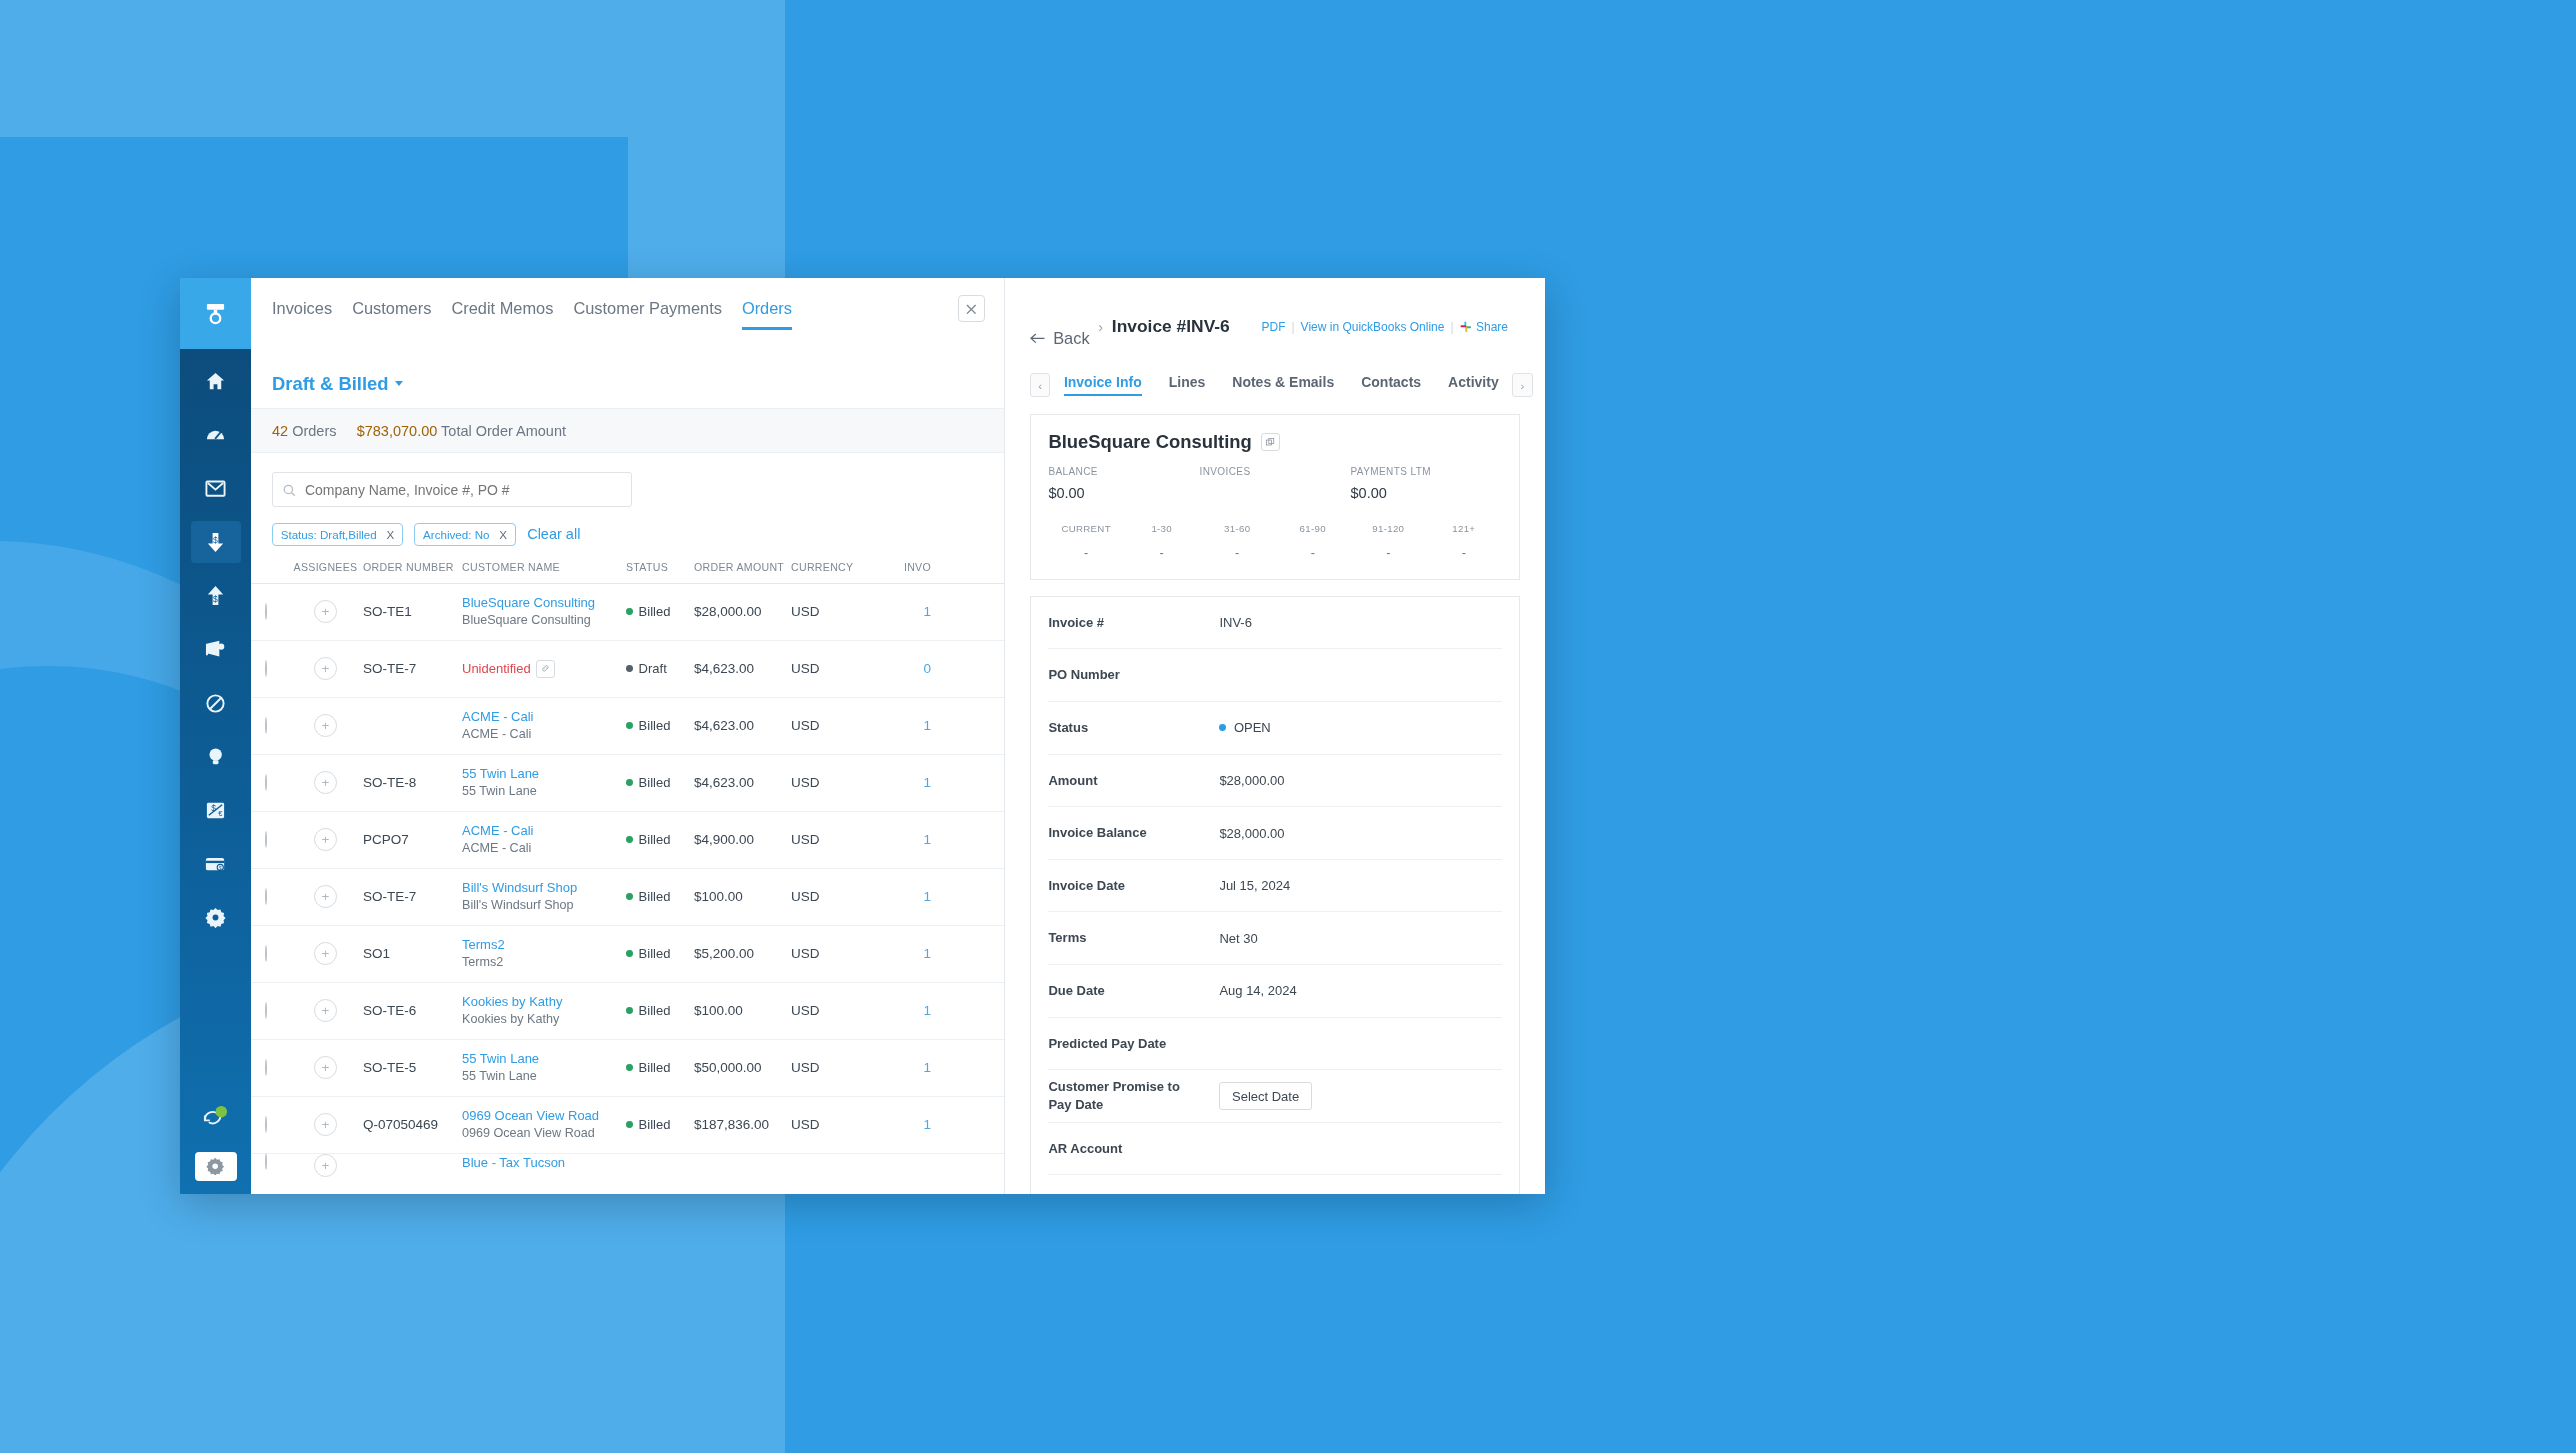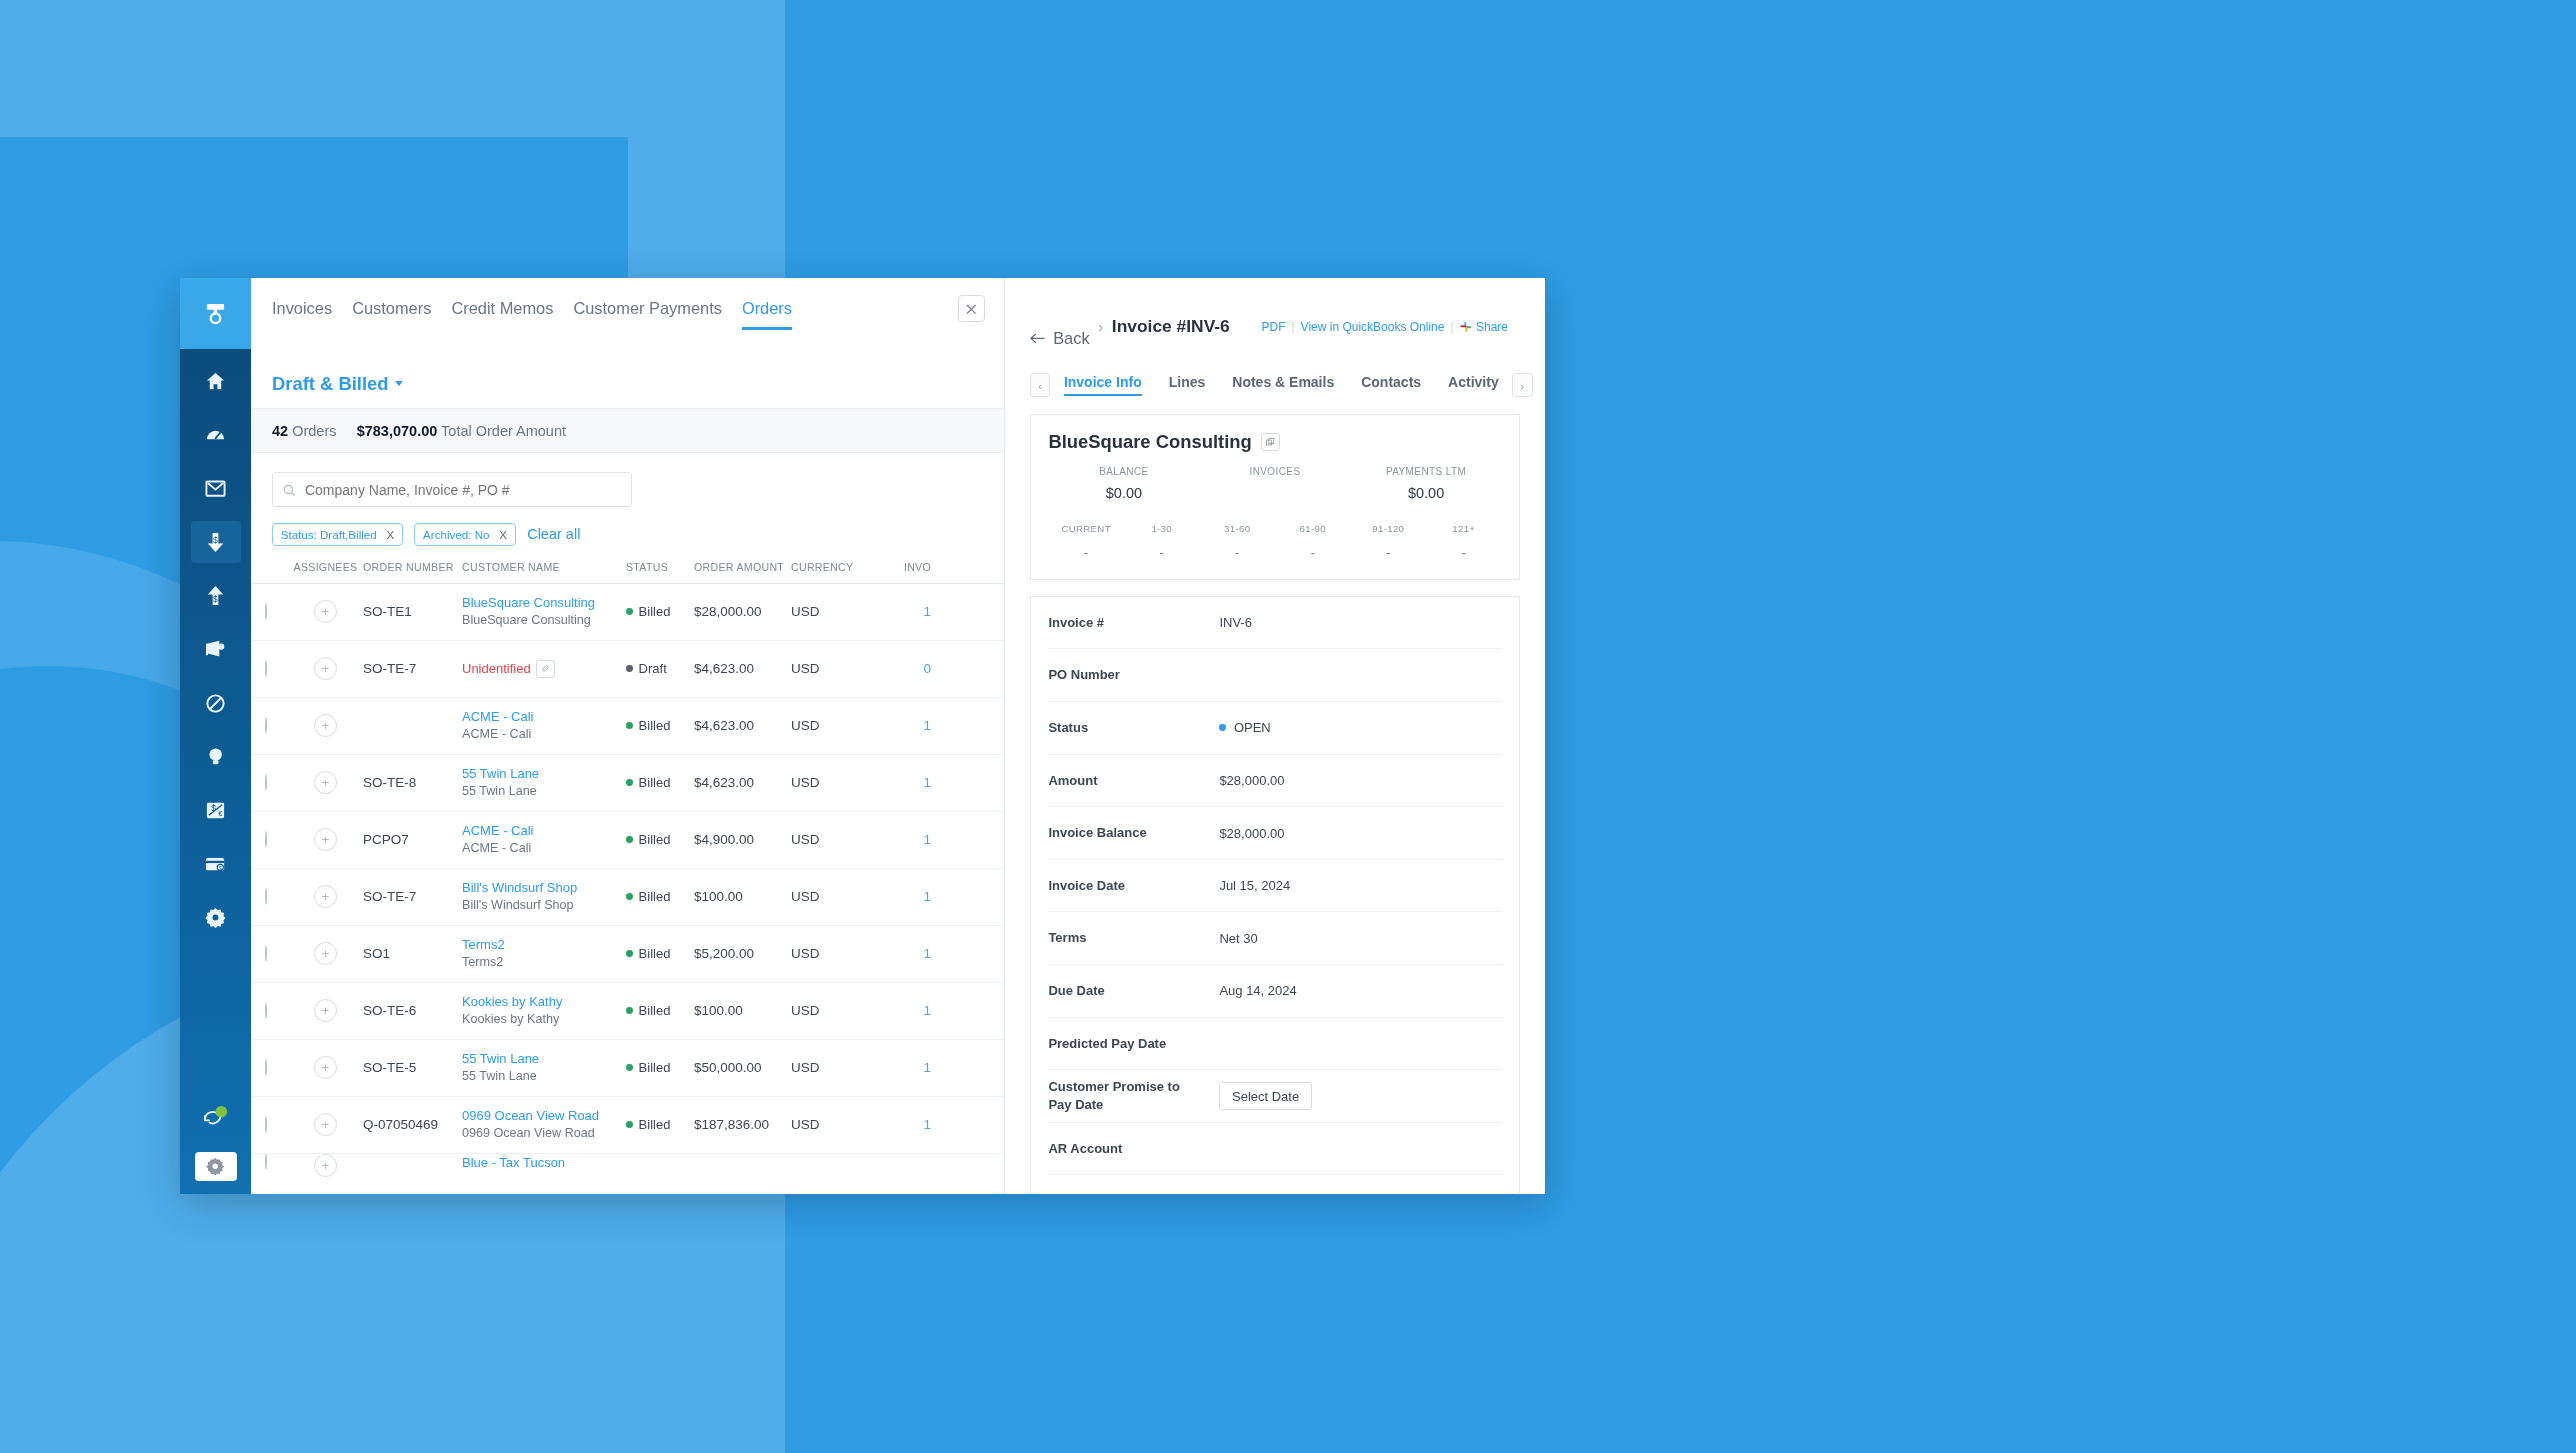"42" #summary-bar b { color: #0f172a -> #a16207; font-weight: 700 -> 400 }
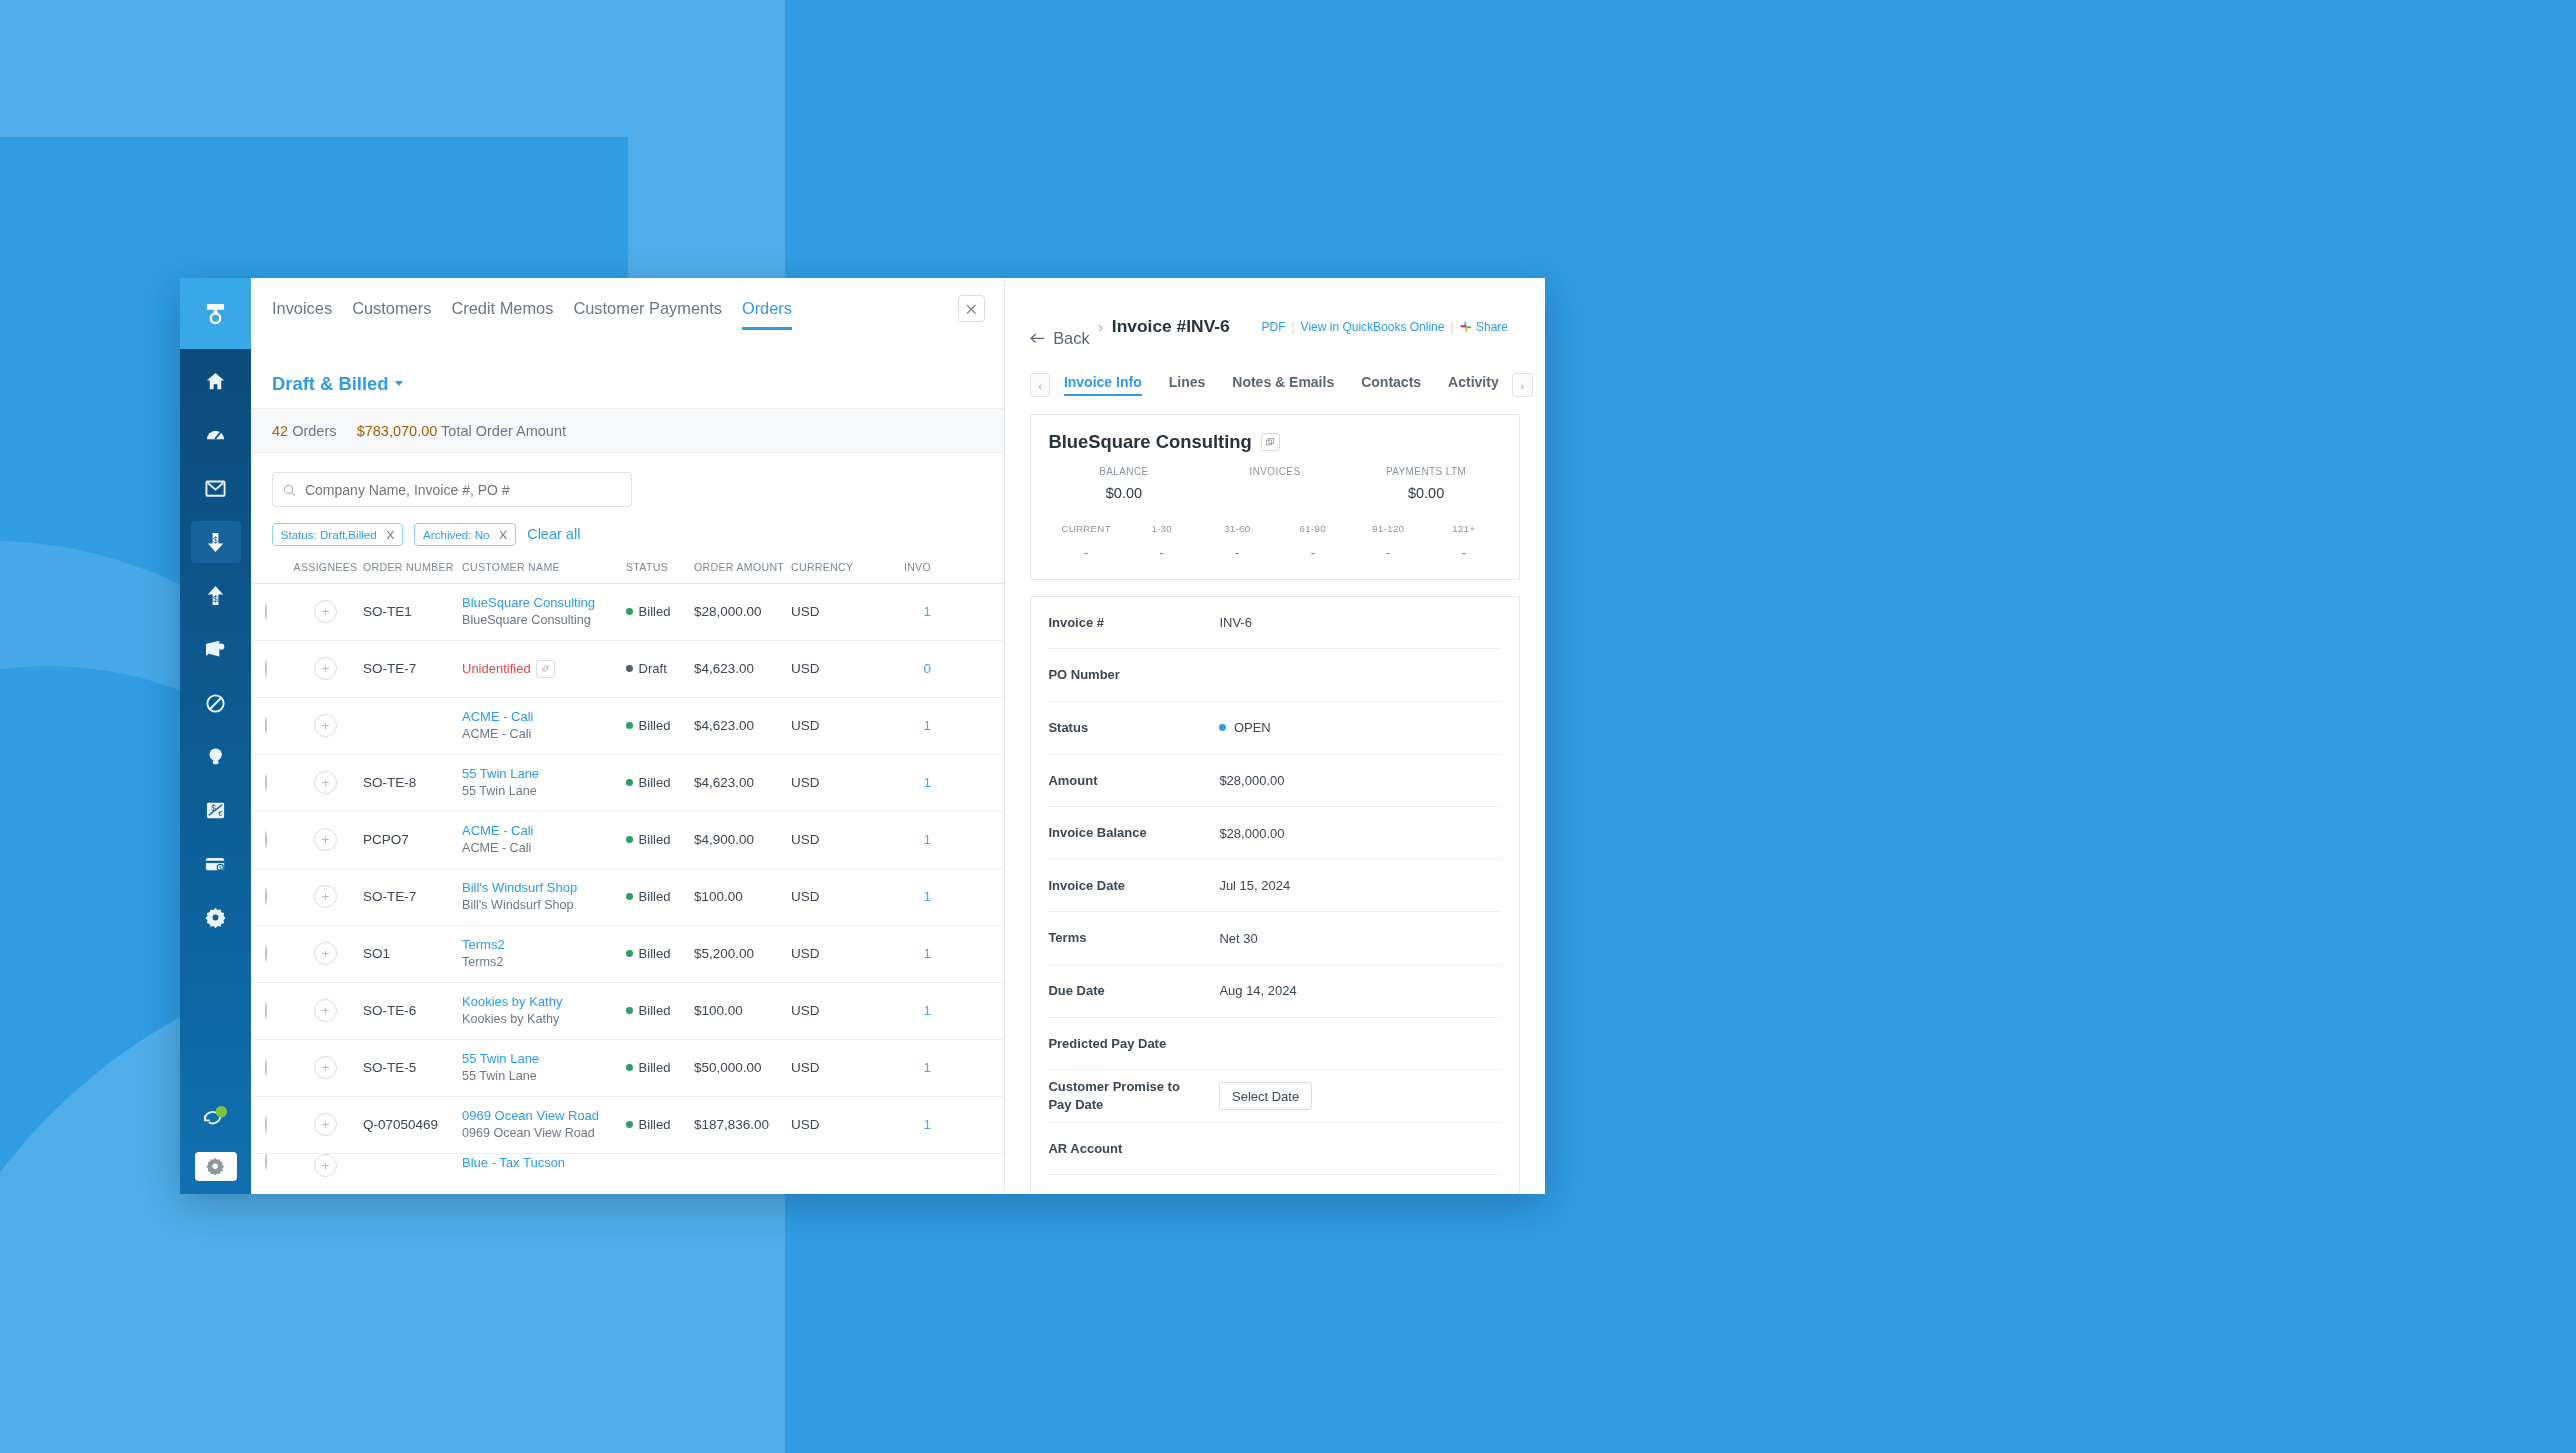"BALANCE" #kpis { text-align: center -> none }
